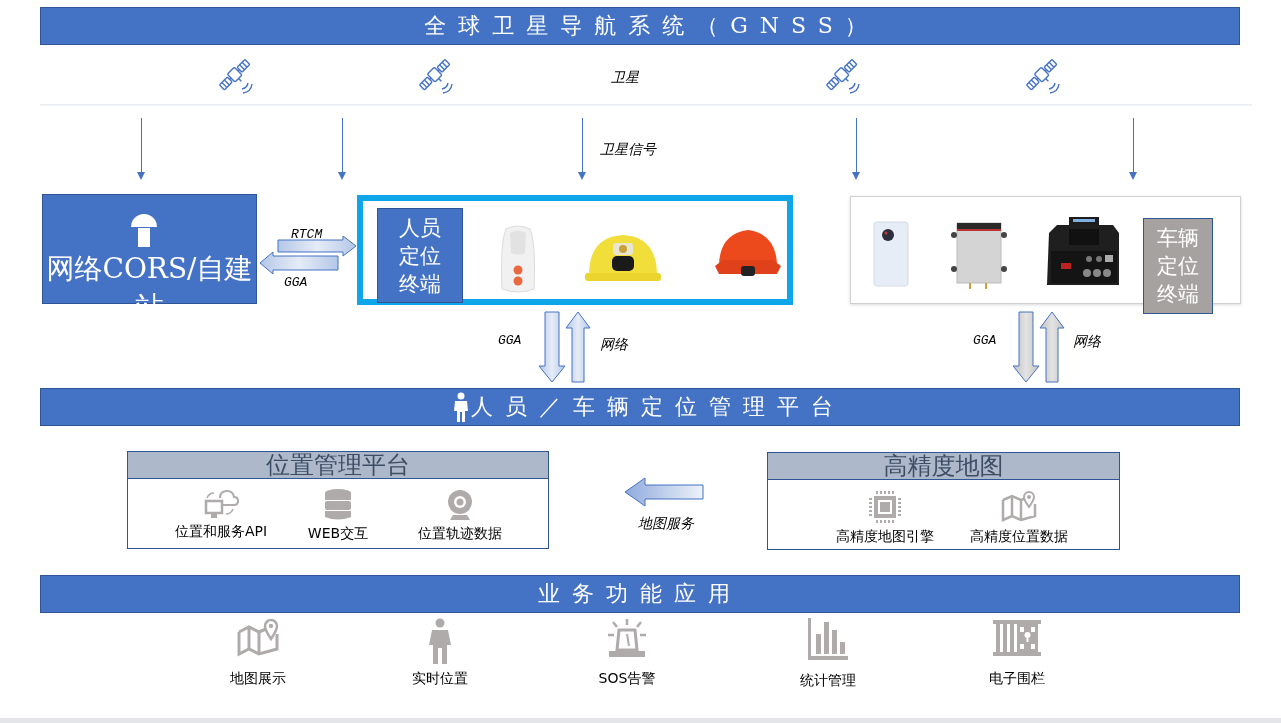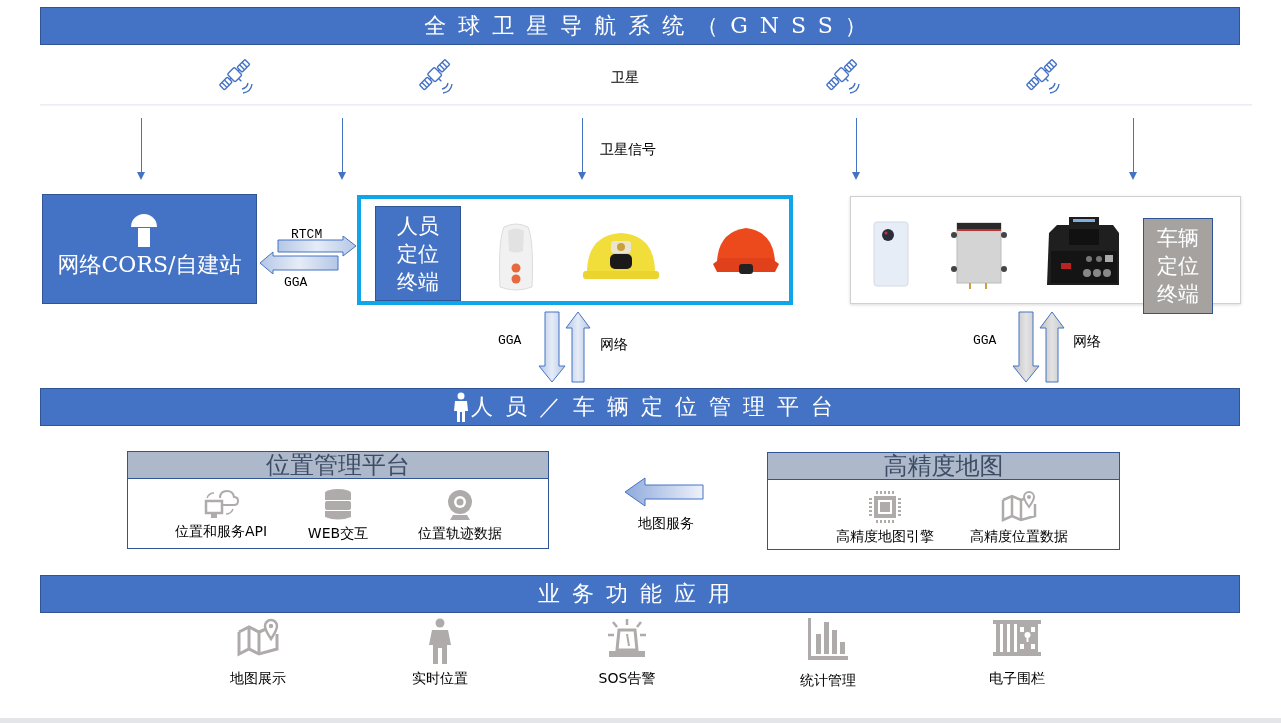"卫星" .lbl { font-style: none -> italic }
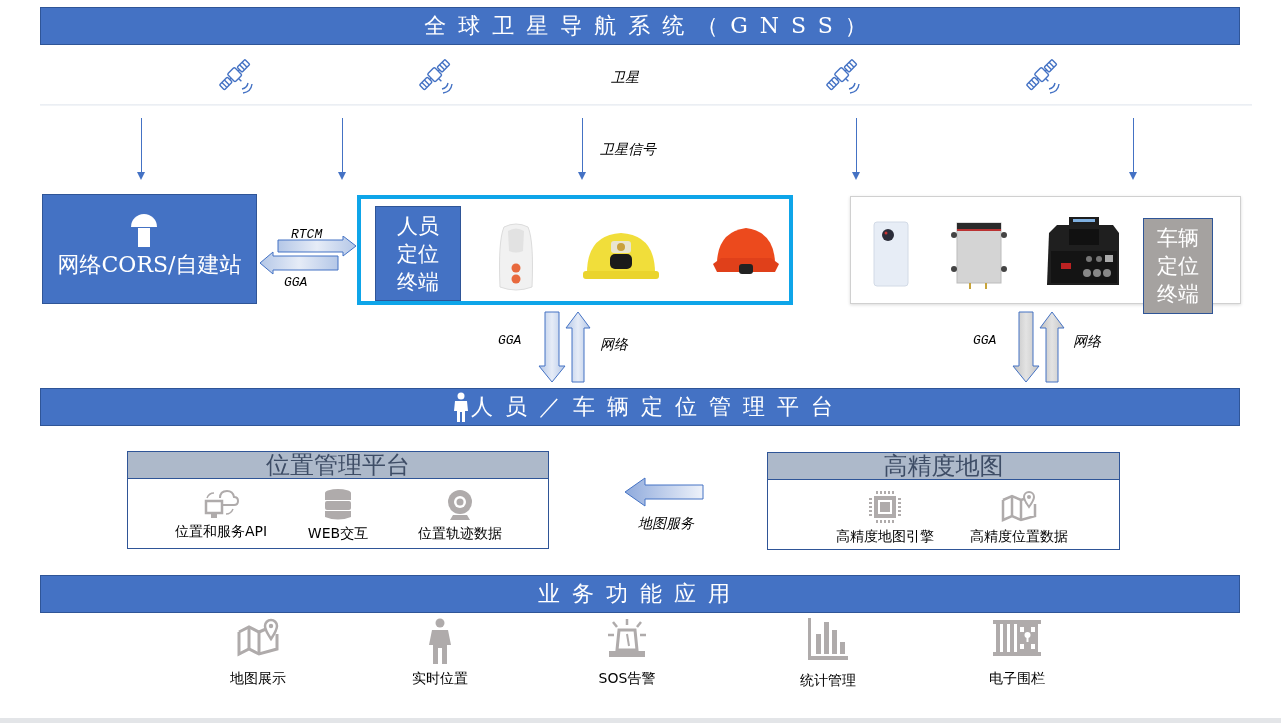"人员" .frame { border: 4px solid #0ea5e9 -> 6px solid #0ea5e9 }
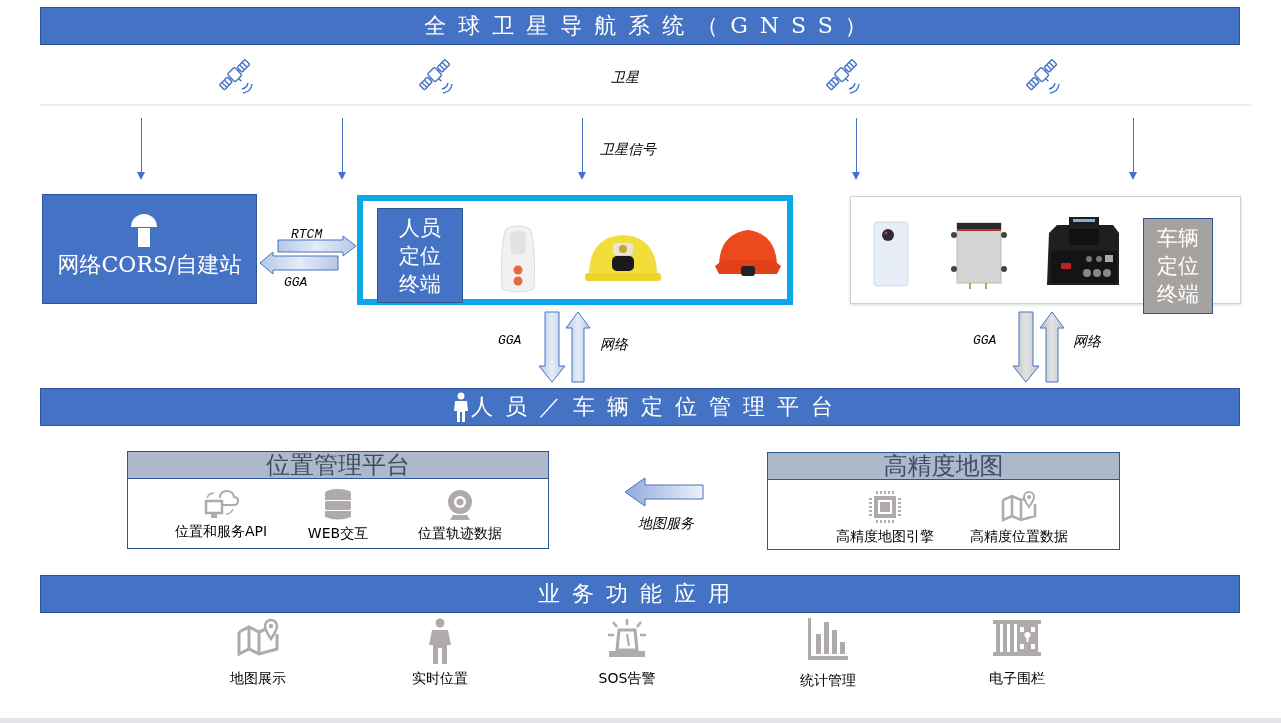"网络CORS/自建站" .cors-text { font-size: 22px -> 28px }
